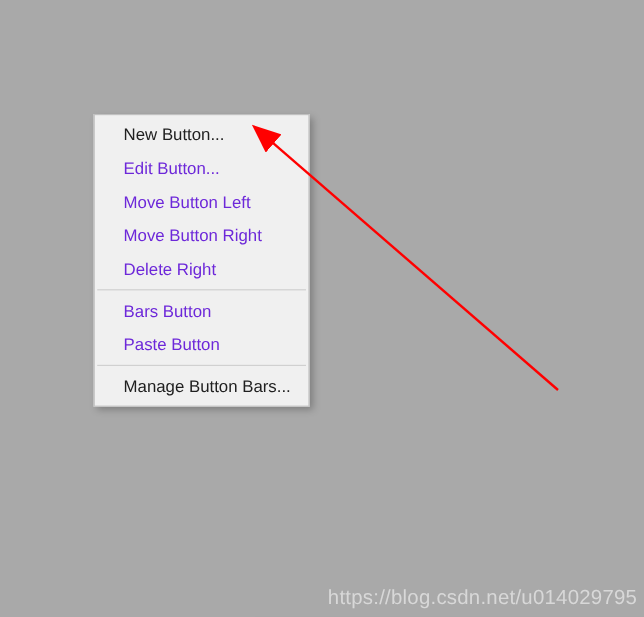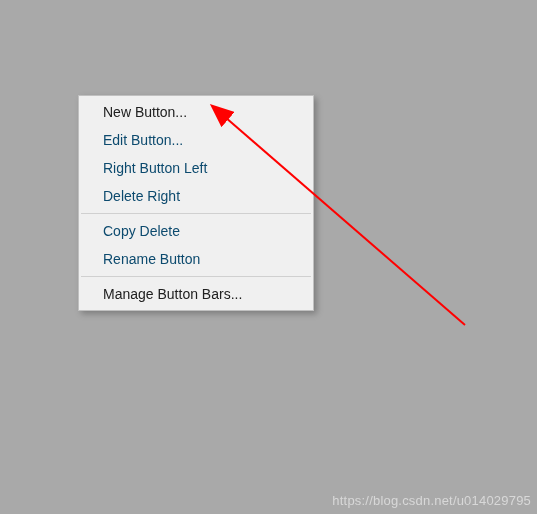"New Button..." .context-menu { width: 236px -> 180px }
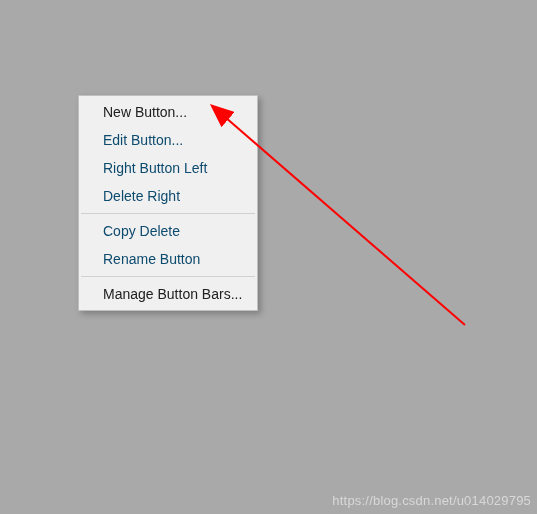"Edit Button..." .menu-item.disabled { color: #0c4a6e -> #6d28d9 }
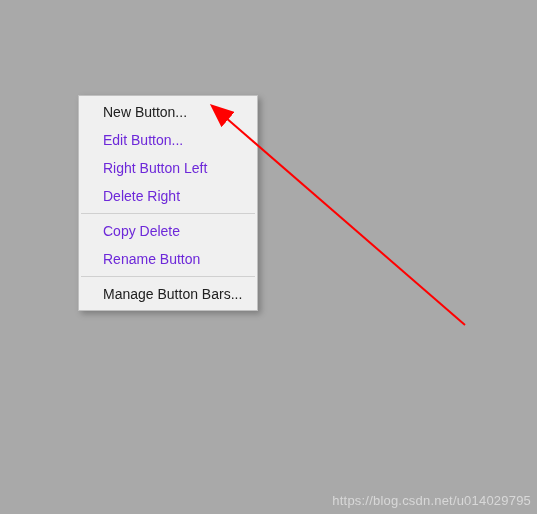"Right Button Left" div.menu-item { text: Right -> Move }
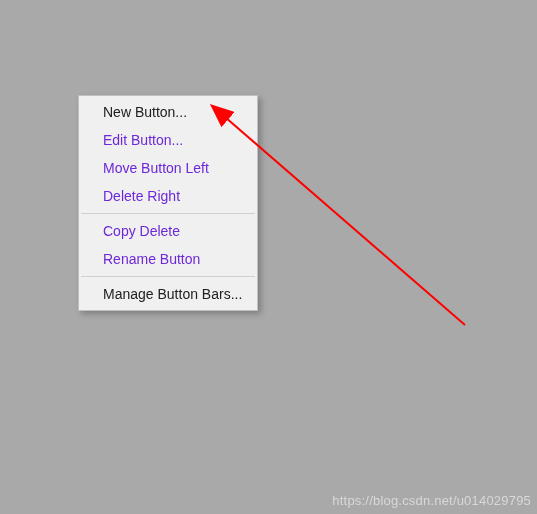"Move Button Right" div.menu-item { html: none -> <div>Move Button Right</div> }
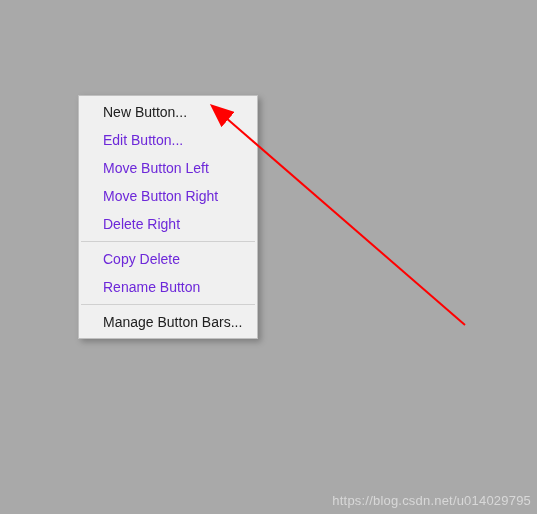"Copy Delete" div.menu-item { text: Copy Delete -> Bars Button }
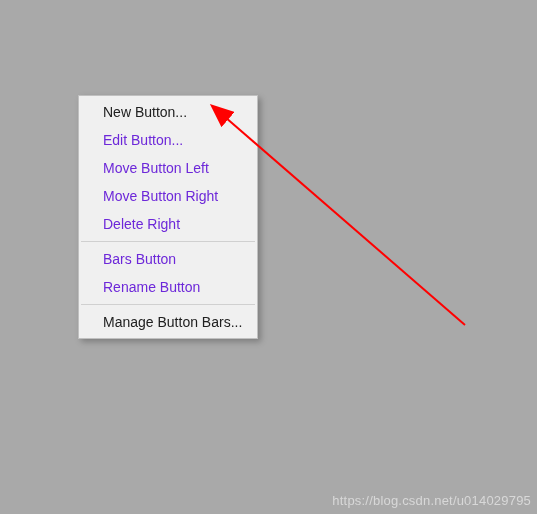"Rename Button" div.menu-item { text: Rename -> Paste }
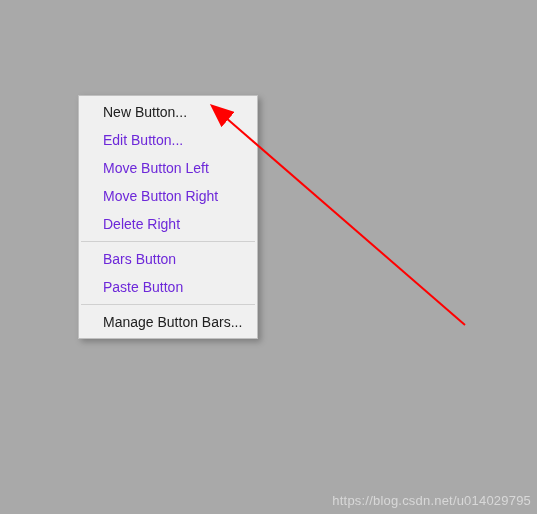"https://blog.csdn.net/u014029795" .watermark { font-size: 13px -> 17px }
